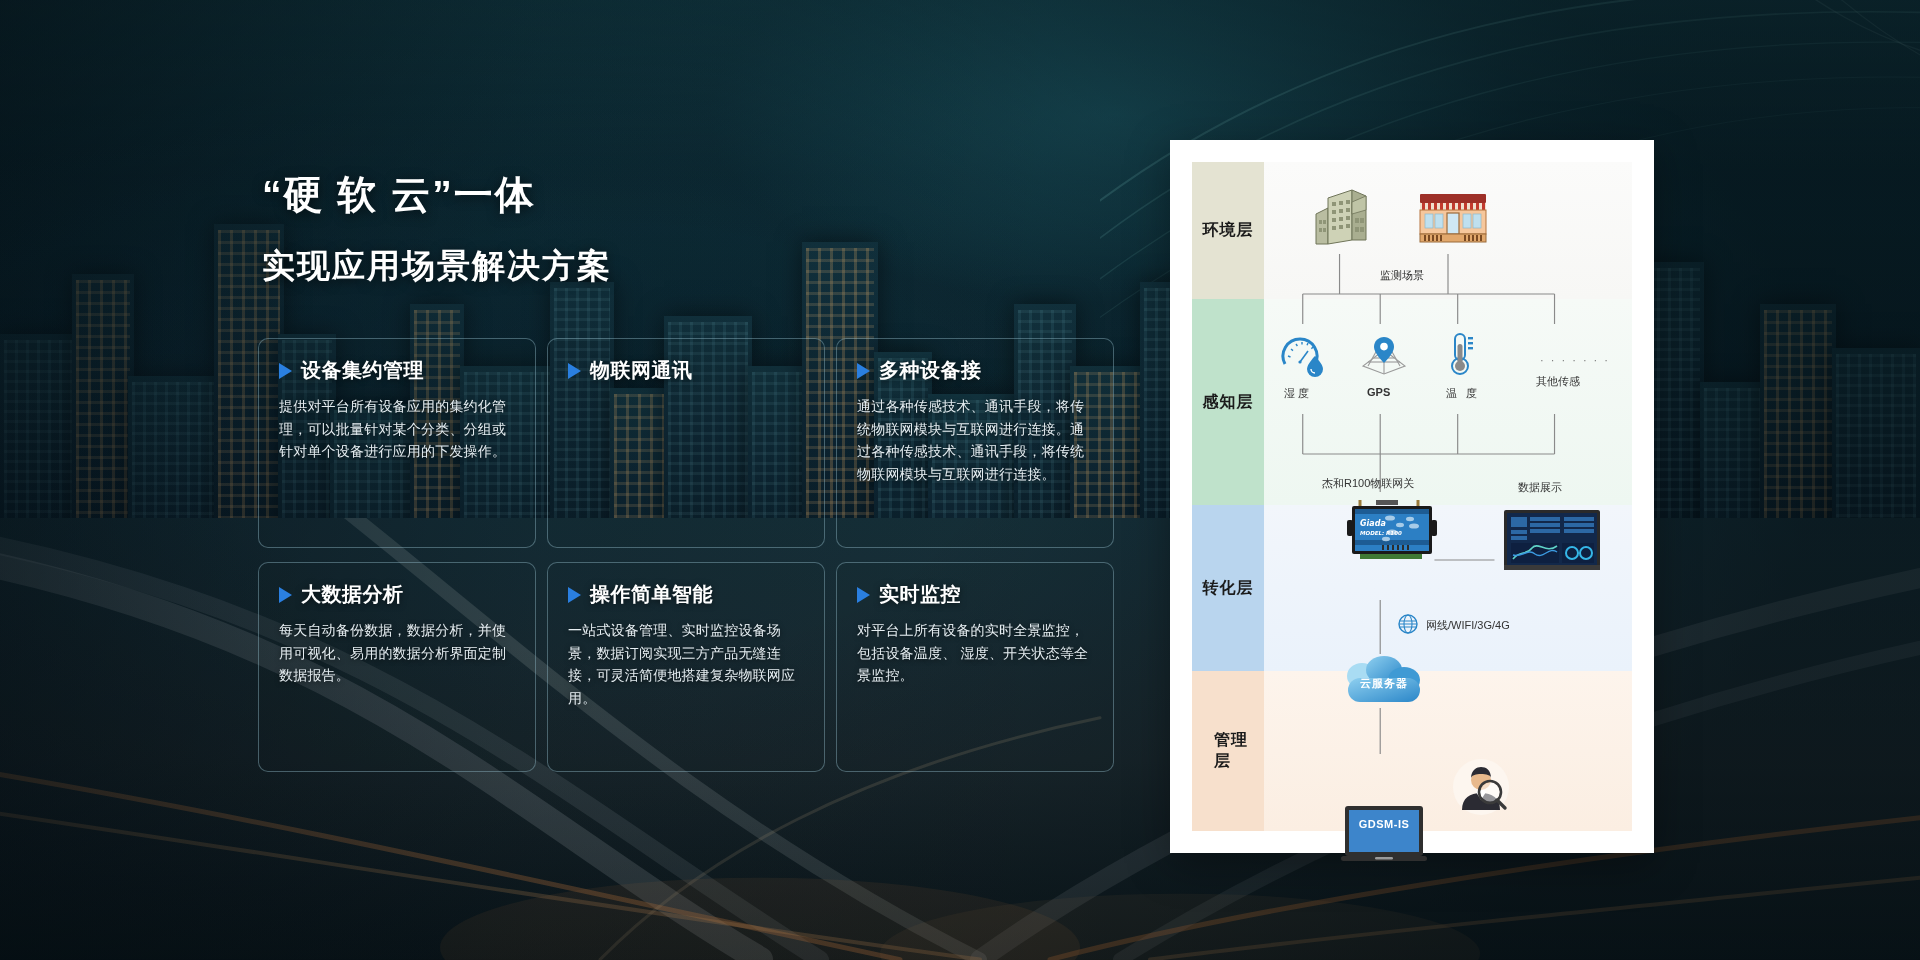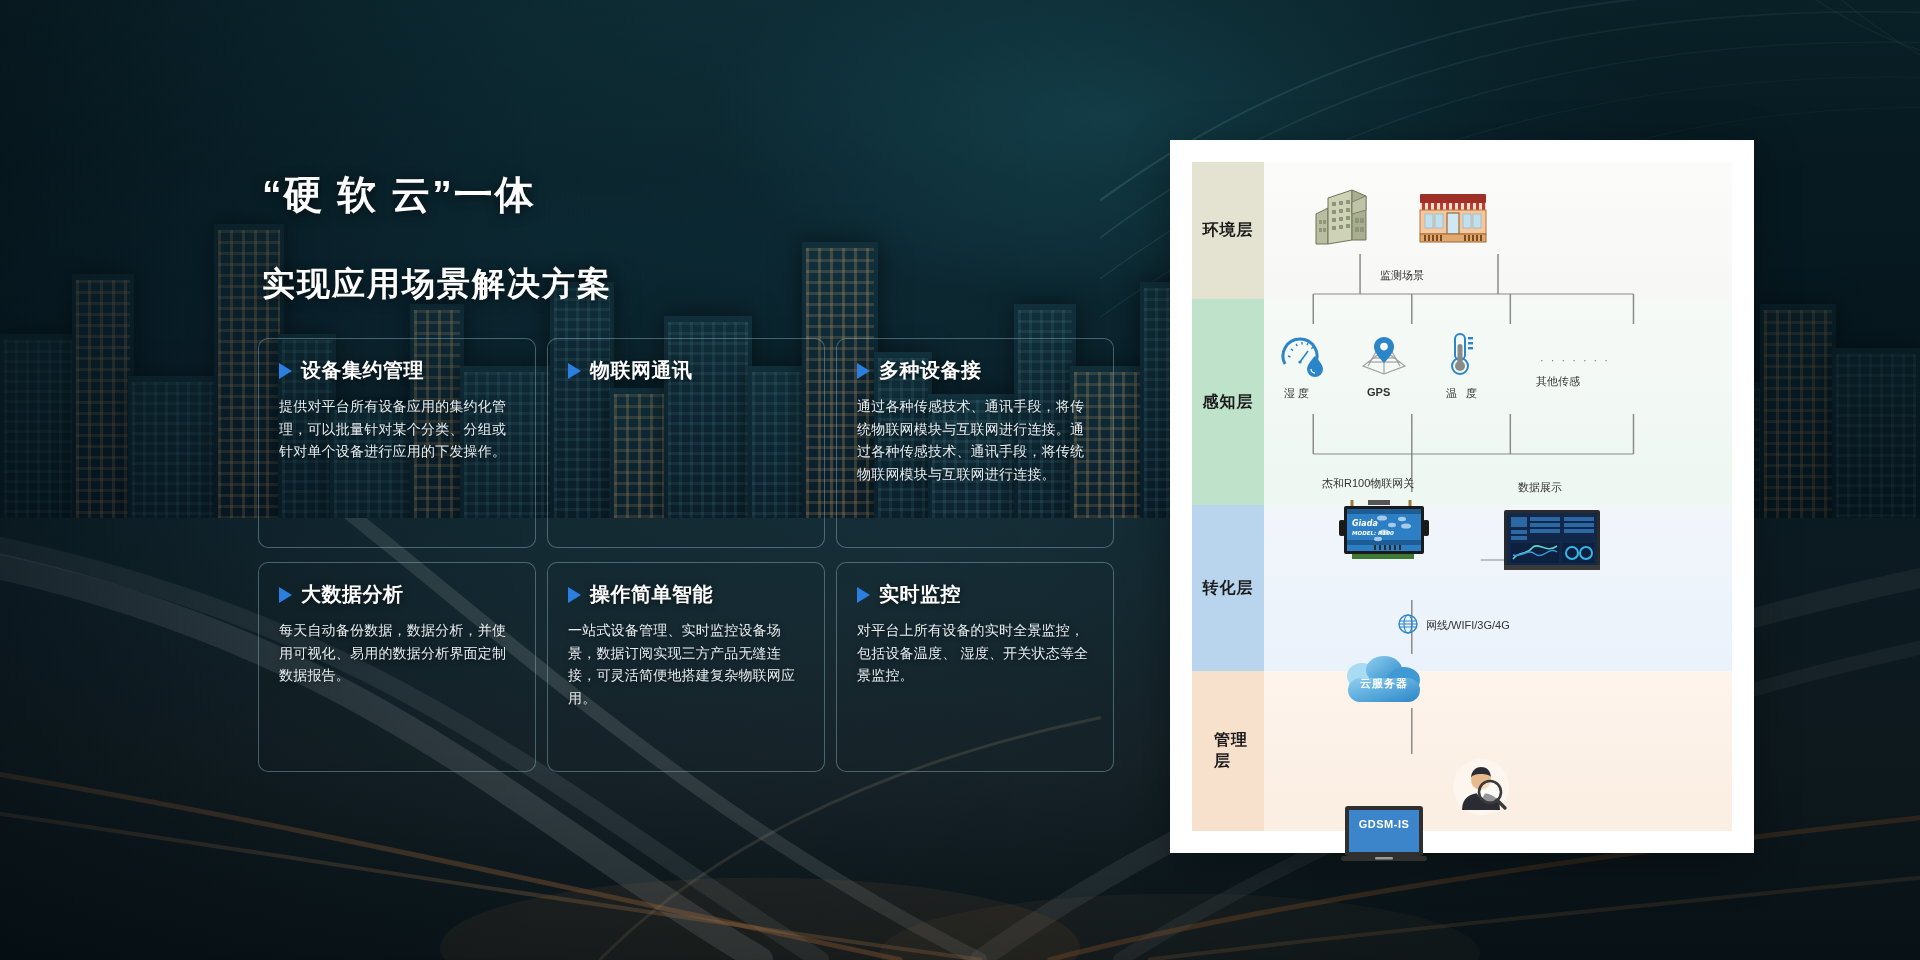"环境层" #panel { width: 584px -> 484px }
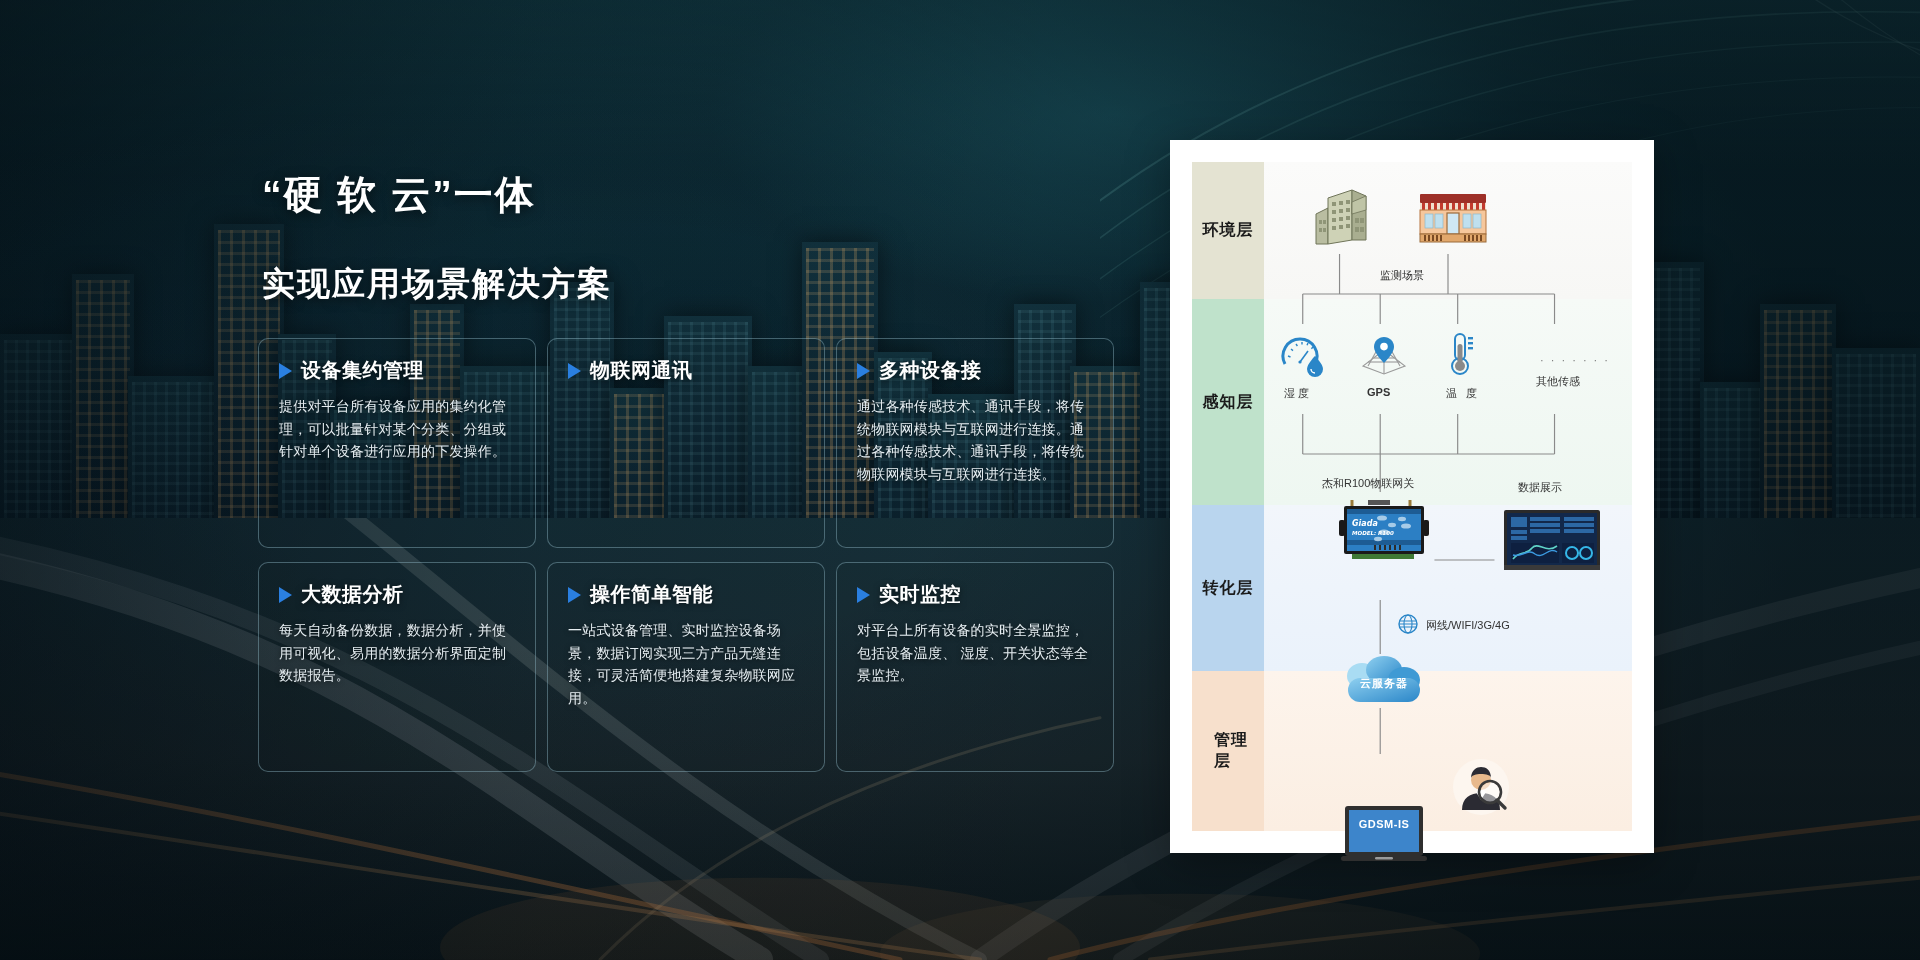"实现应用场景解决方案" .headline .line2 { margin-top: 40px -> 22px }
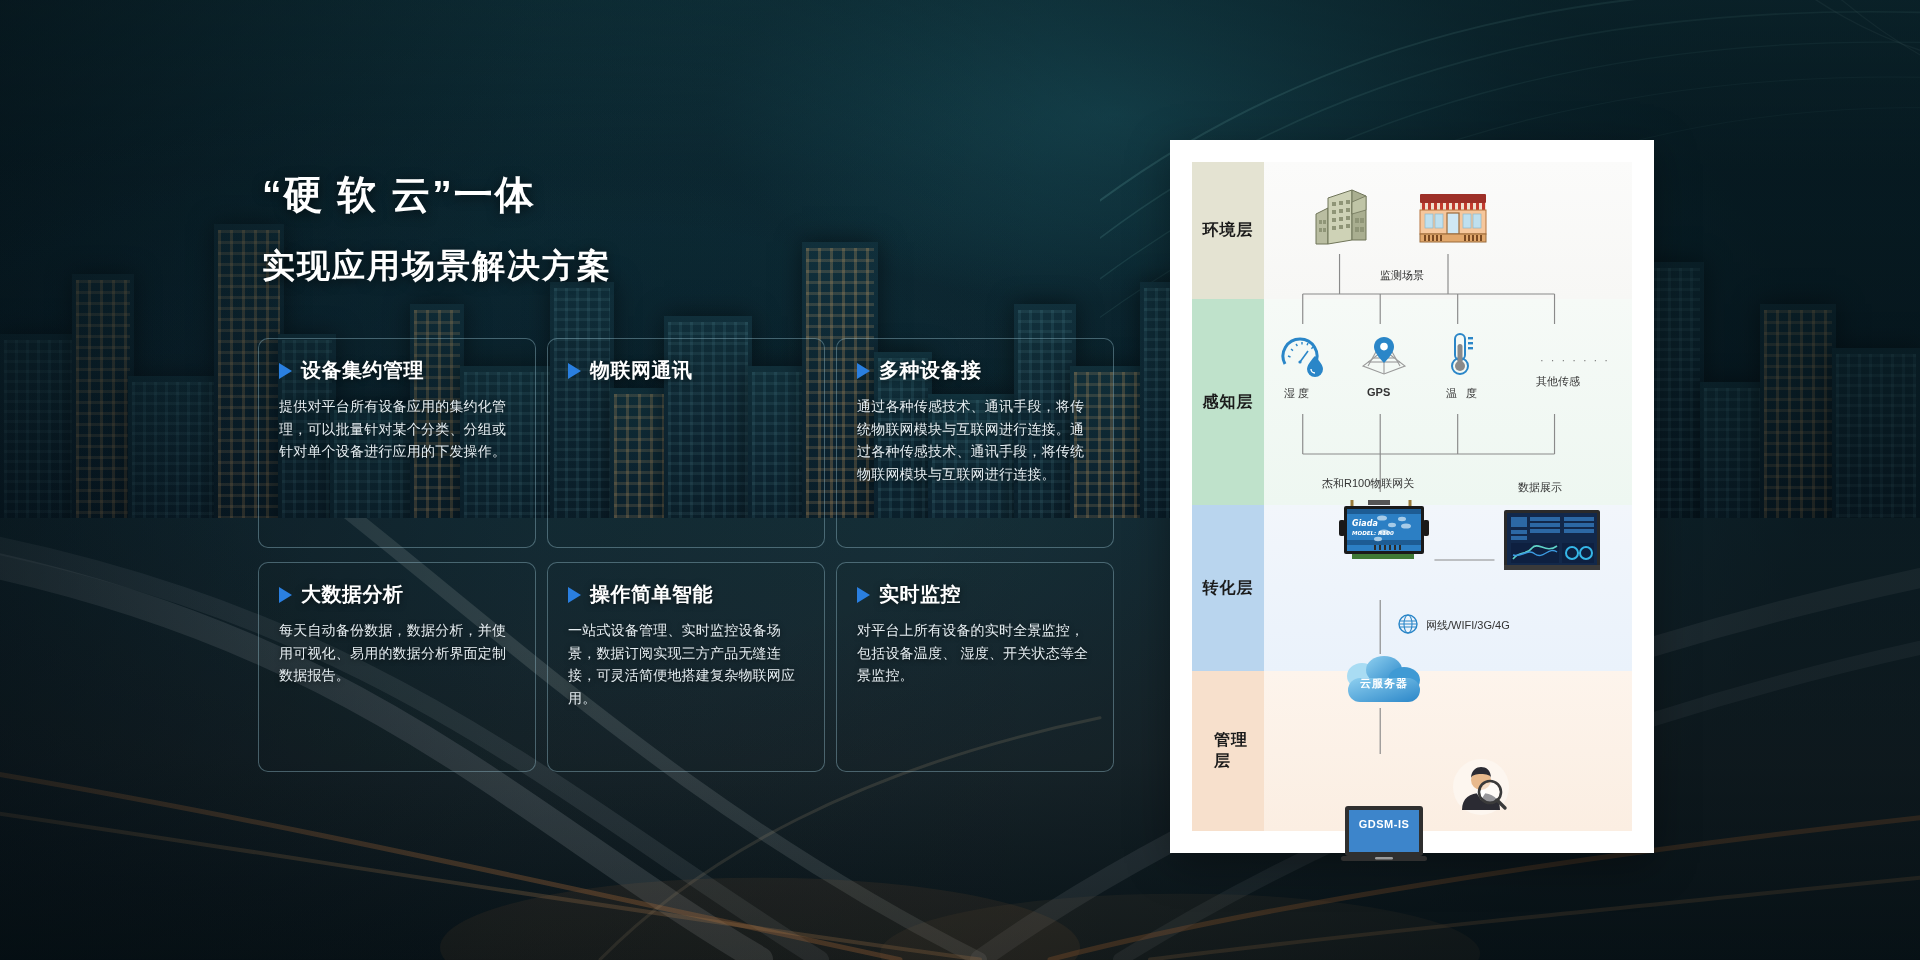"Giada" div.node { left: 74px -> 82px }
